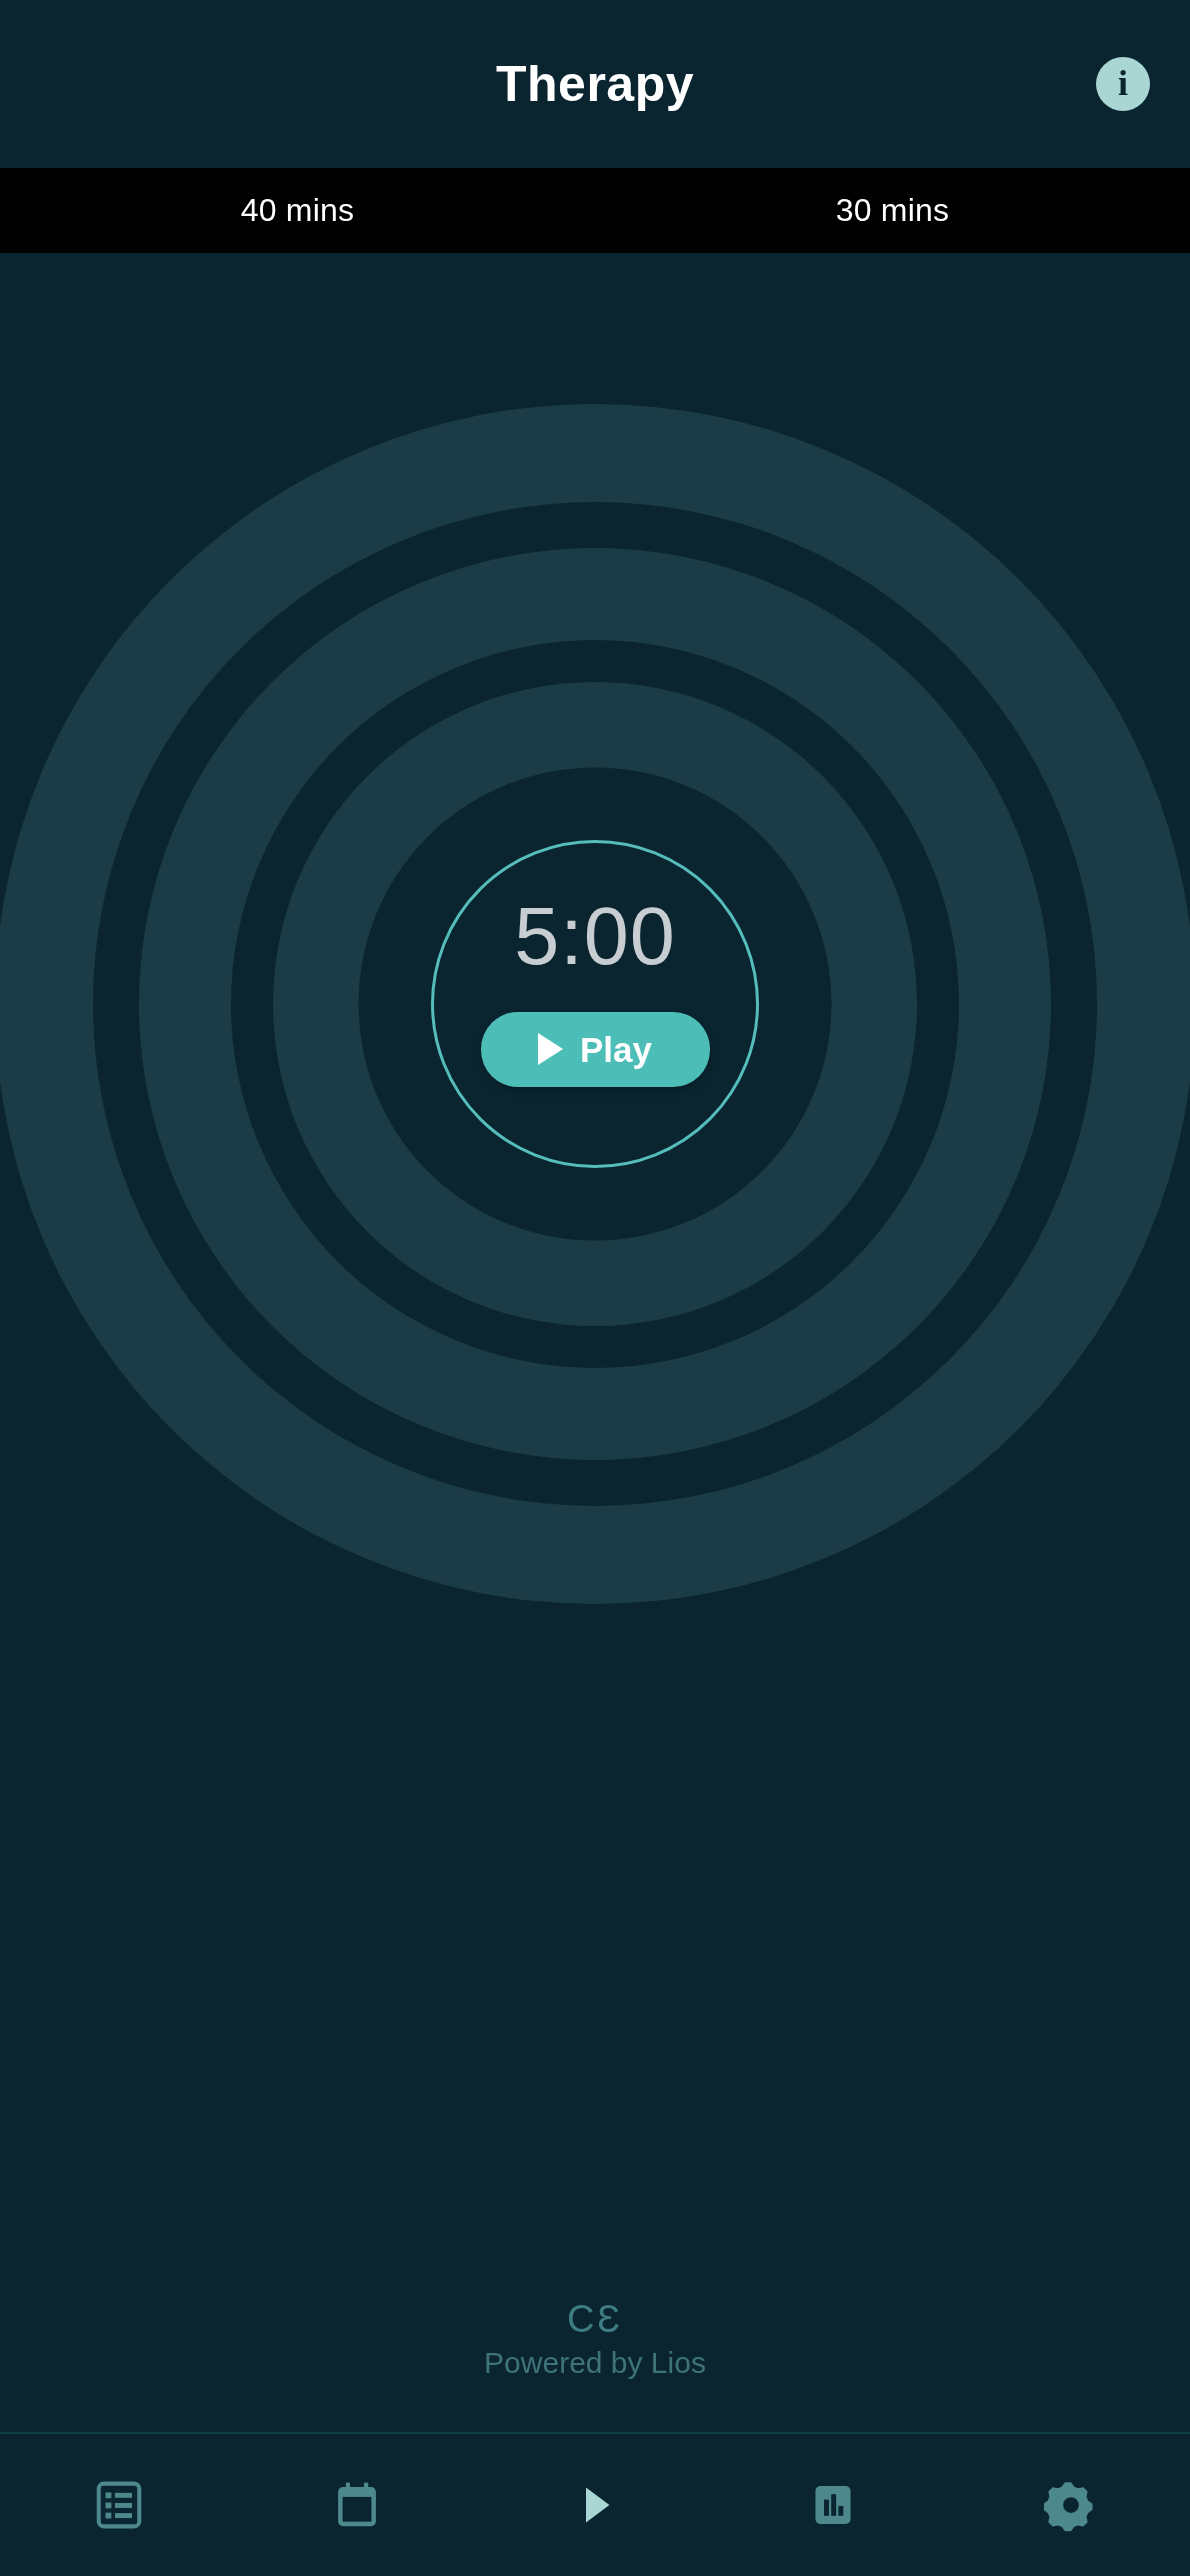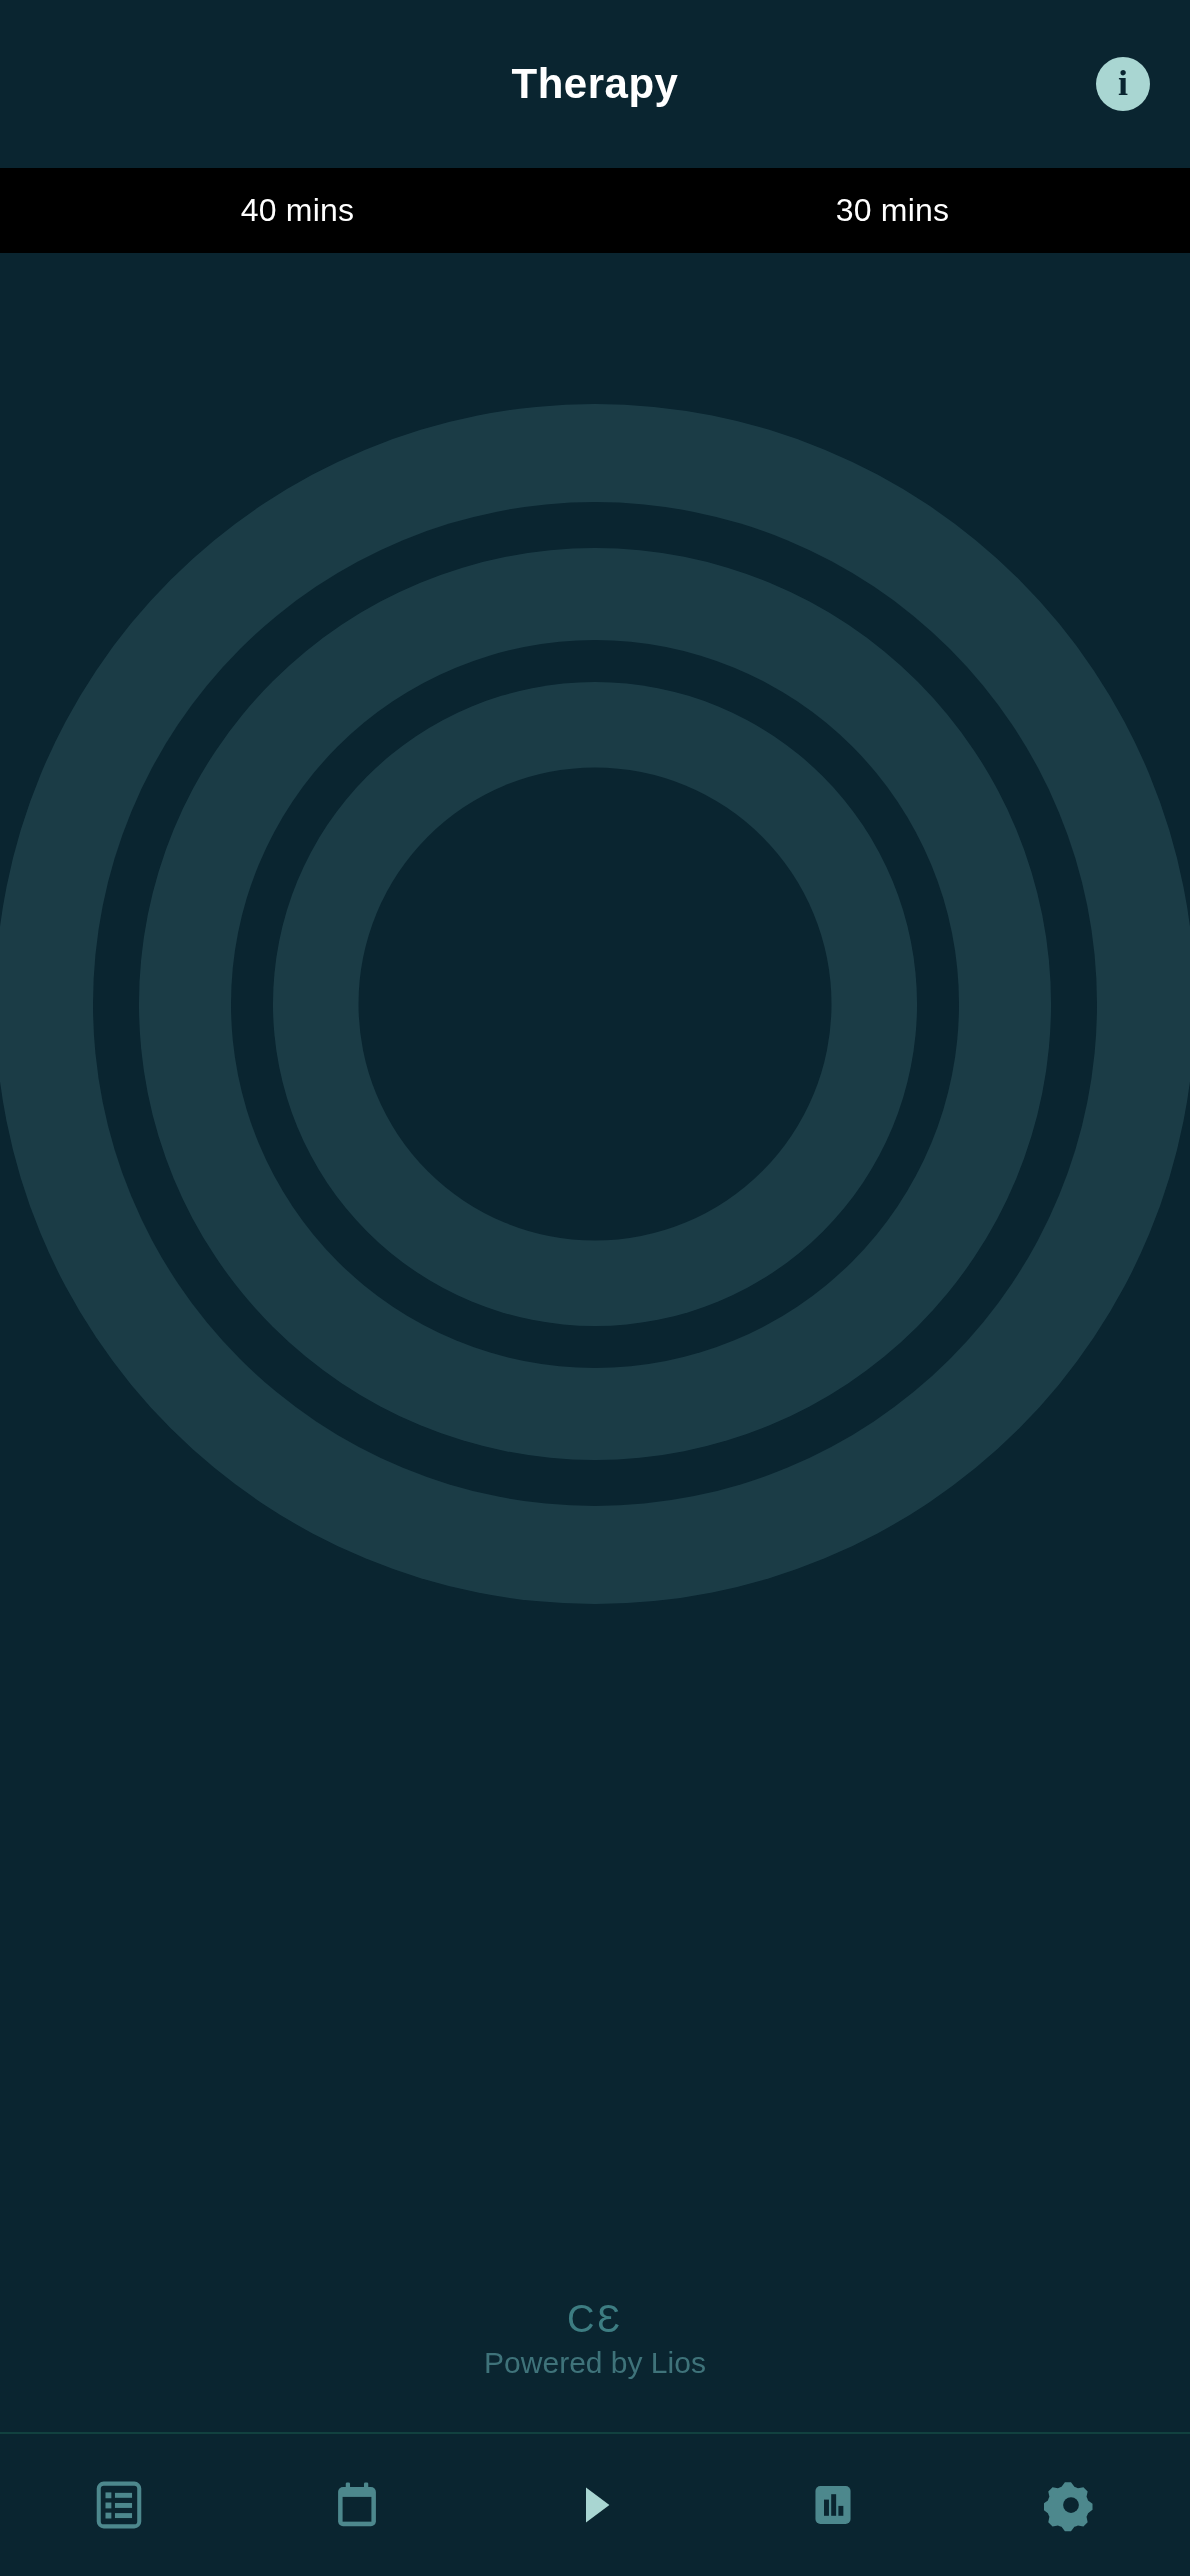"Therapy" .header-title { font-size: 42px -> 50px }
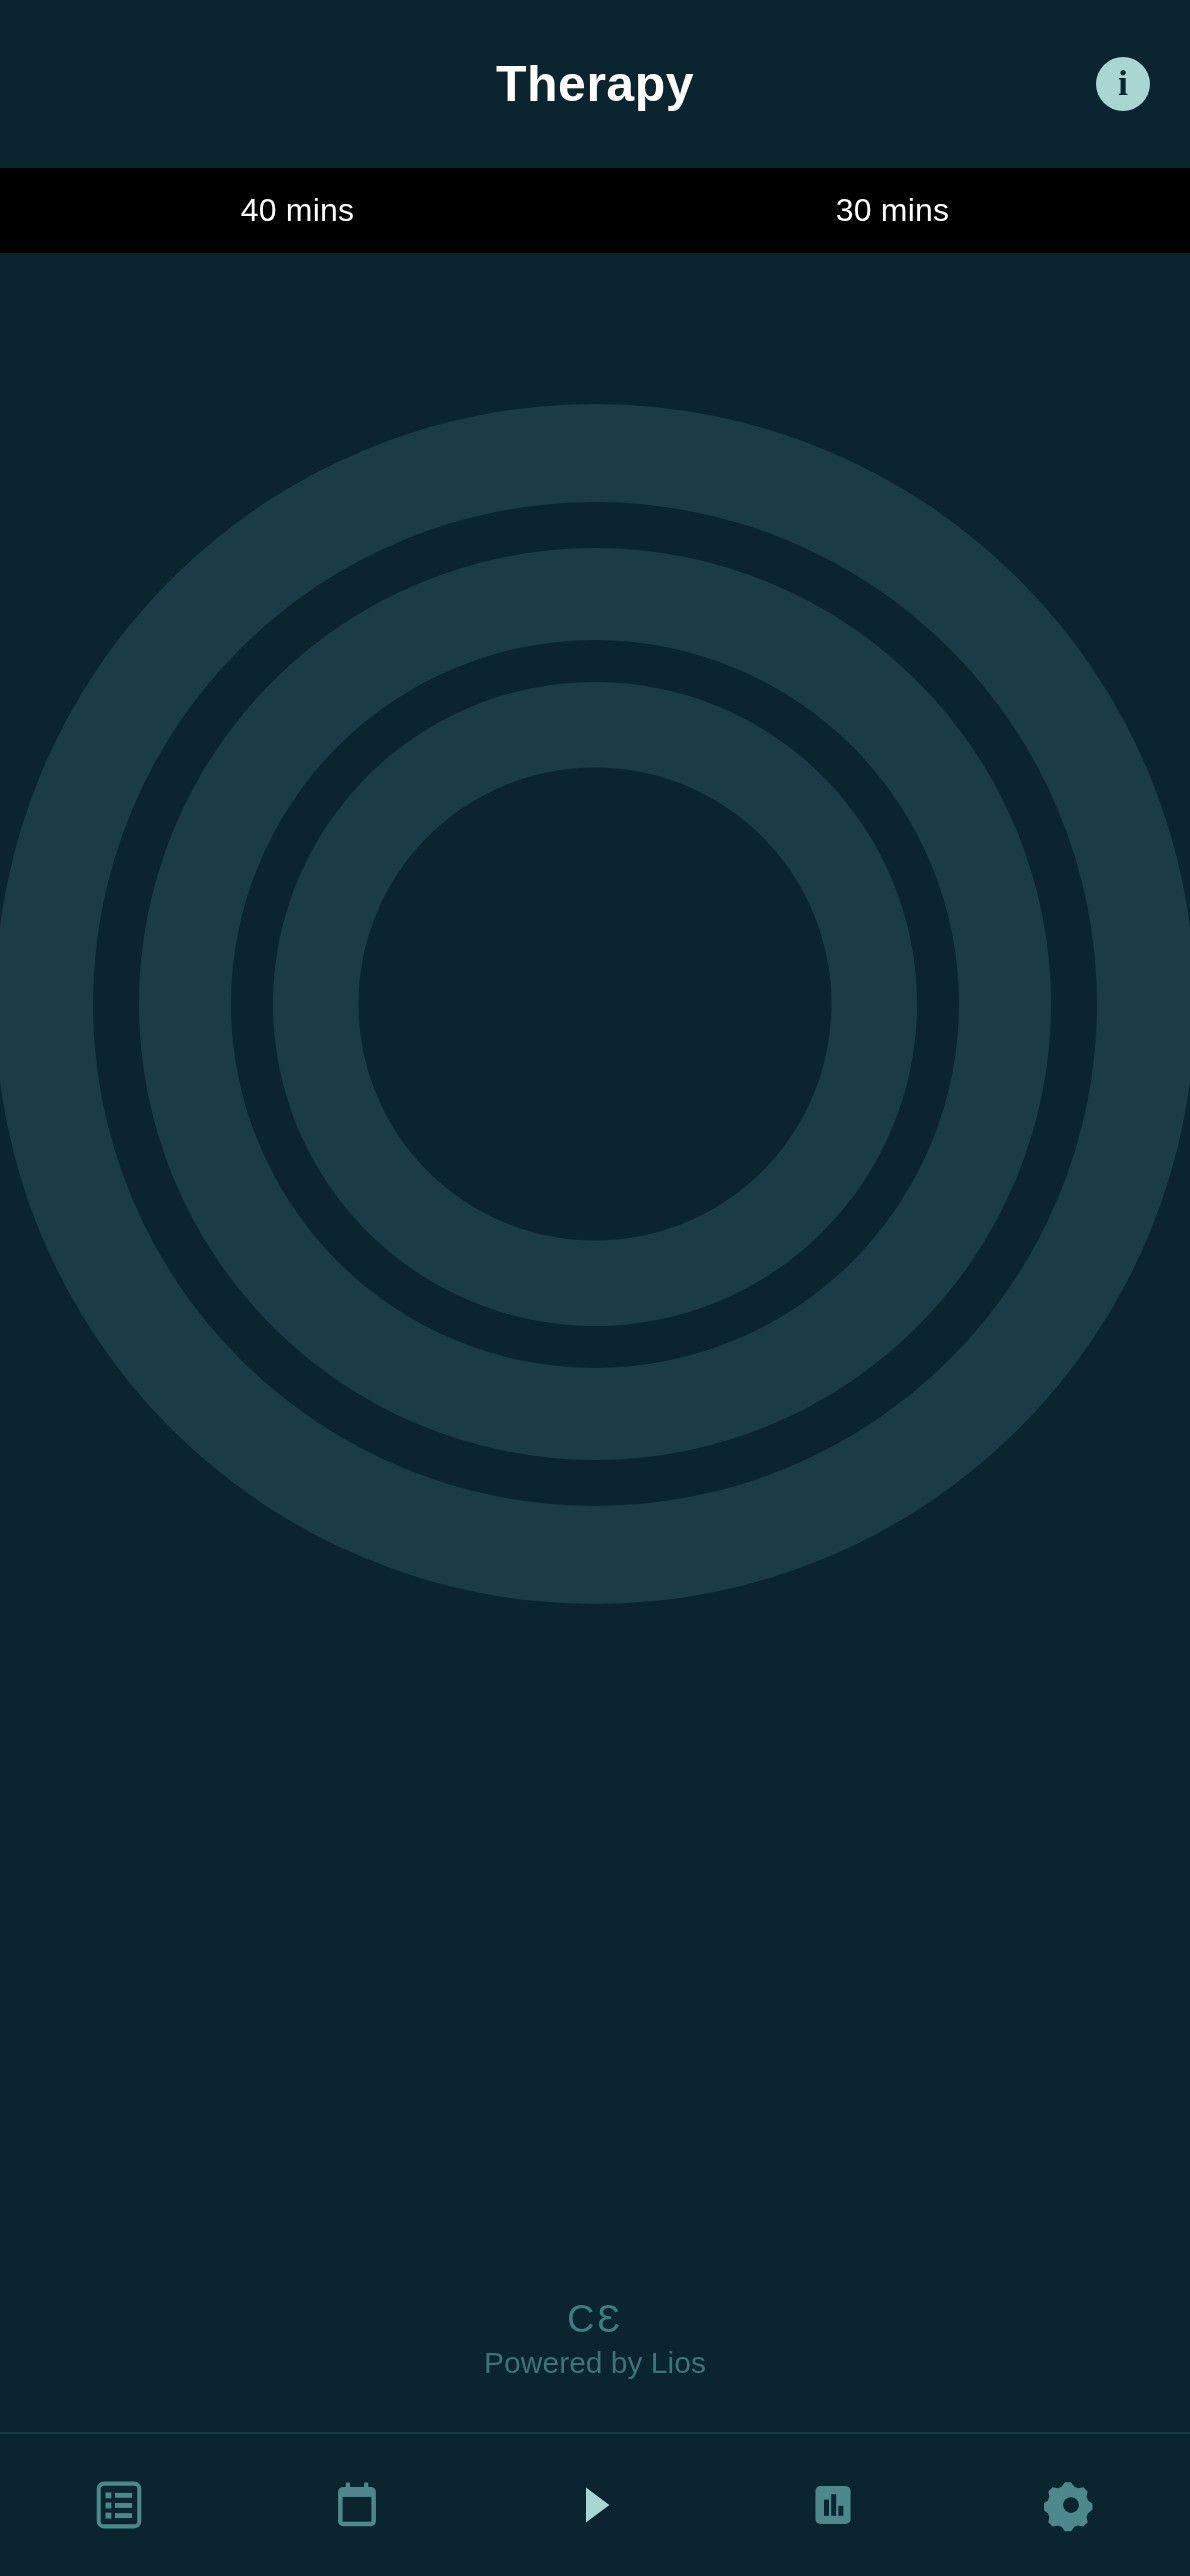"5:00" div.timer-circle { html: none -> <div> <div>5:00</div> <div> <span></span> <span>Play</span> </div> </div> }
